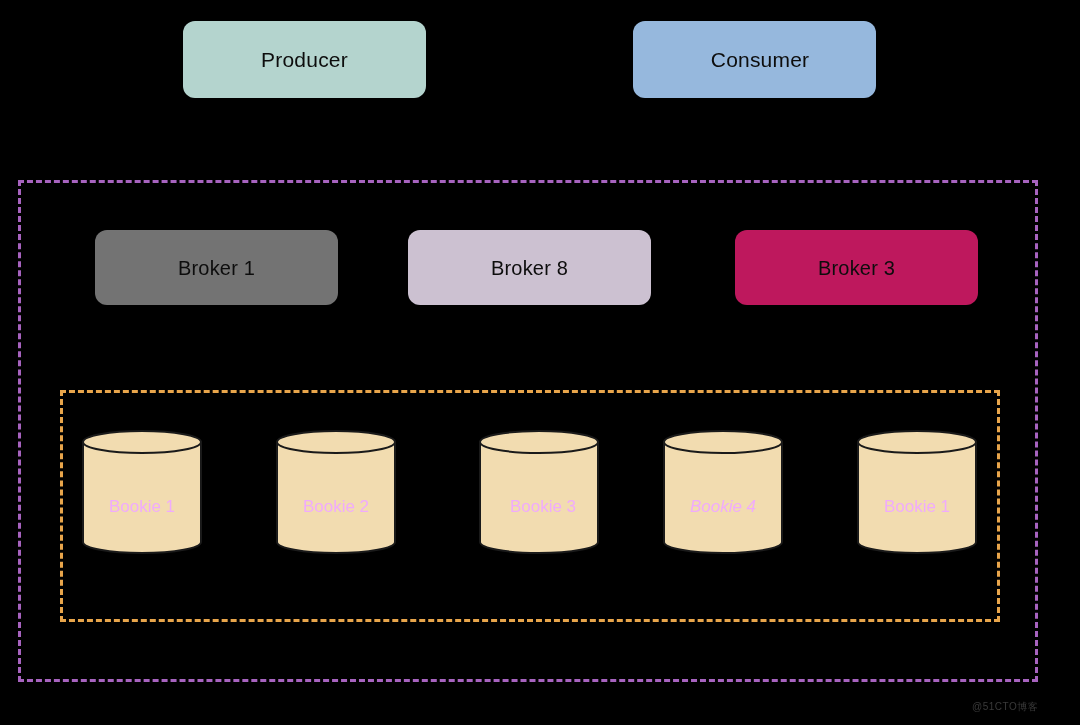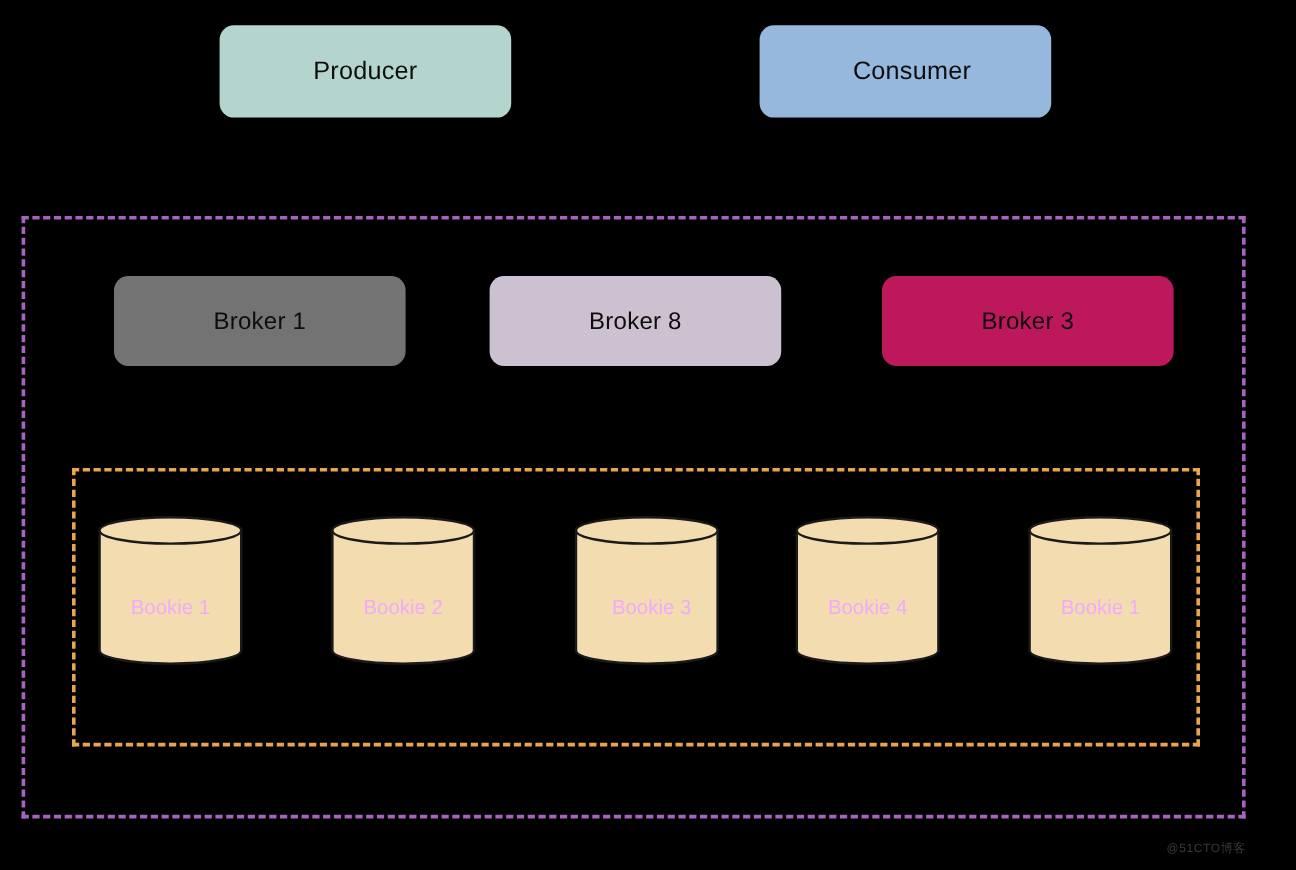"Bookie 4" div.cylinder { font-style: none -> italic }
